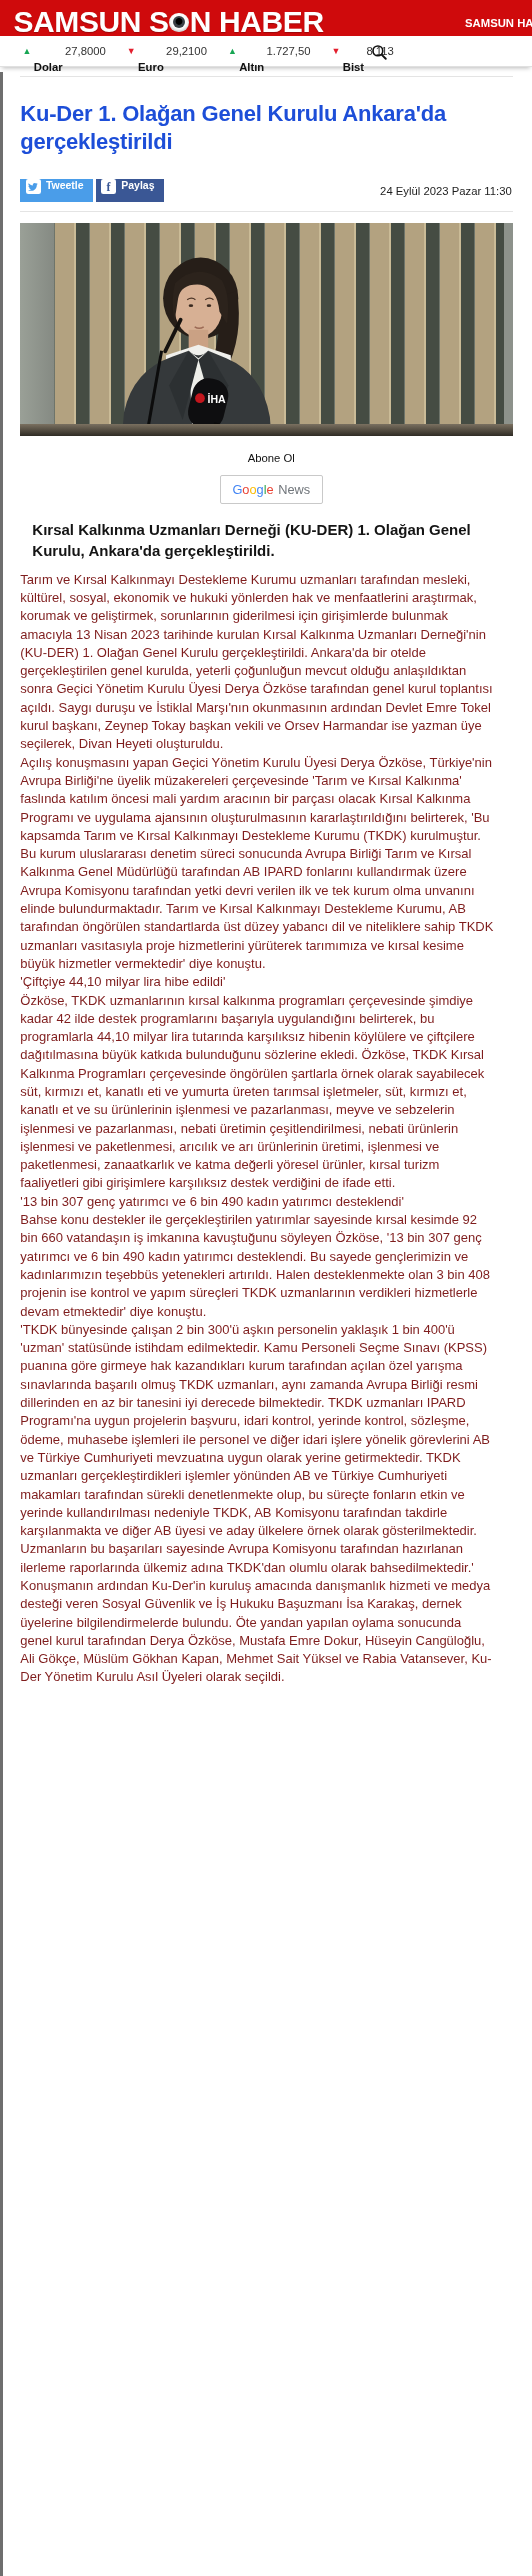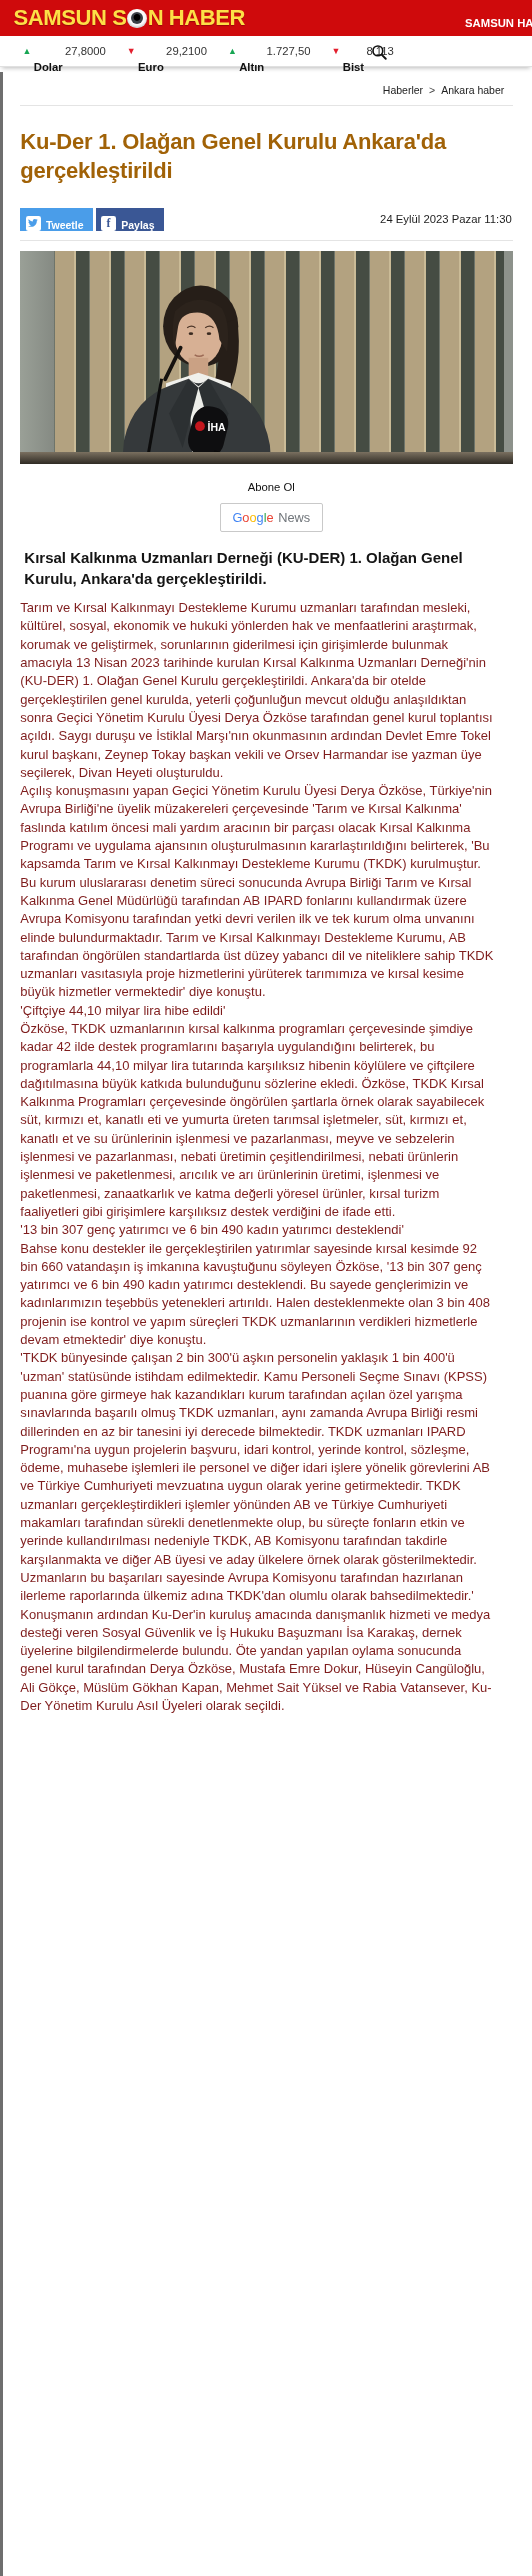"SAMSUN S" .logo { color: #fde047 -> #ffffff; font-size: 22px -> 30px }
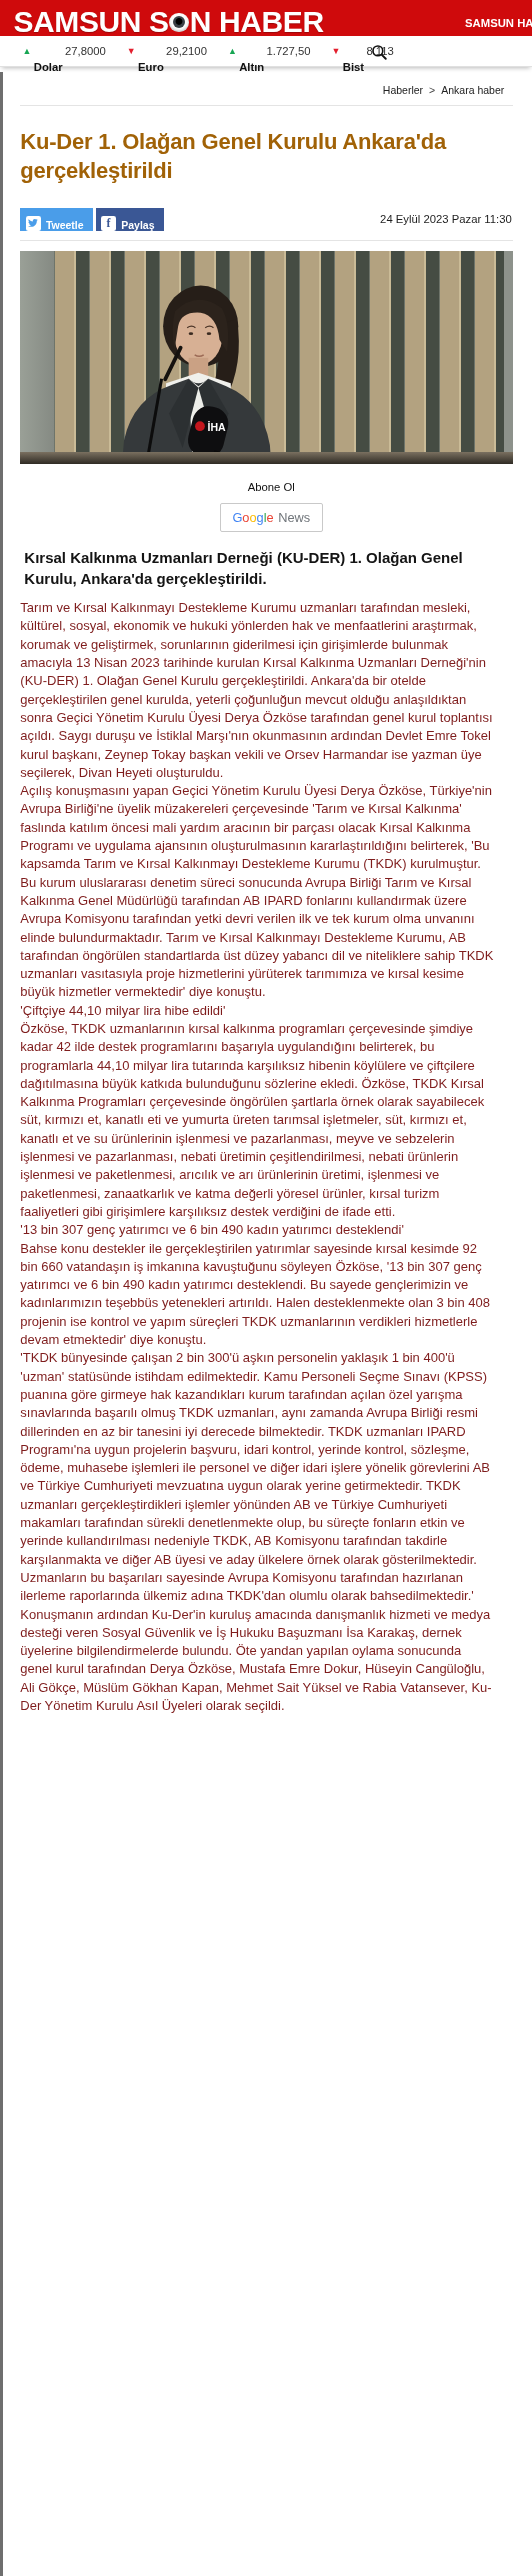"Haberler > Ankara haber" div.crumbs { html: <div> <a>Haberler</a><span>&gt;</span><a>Ankara haber</a> </div> -> none }
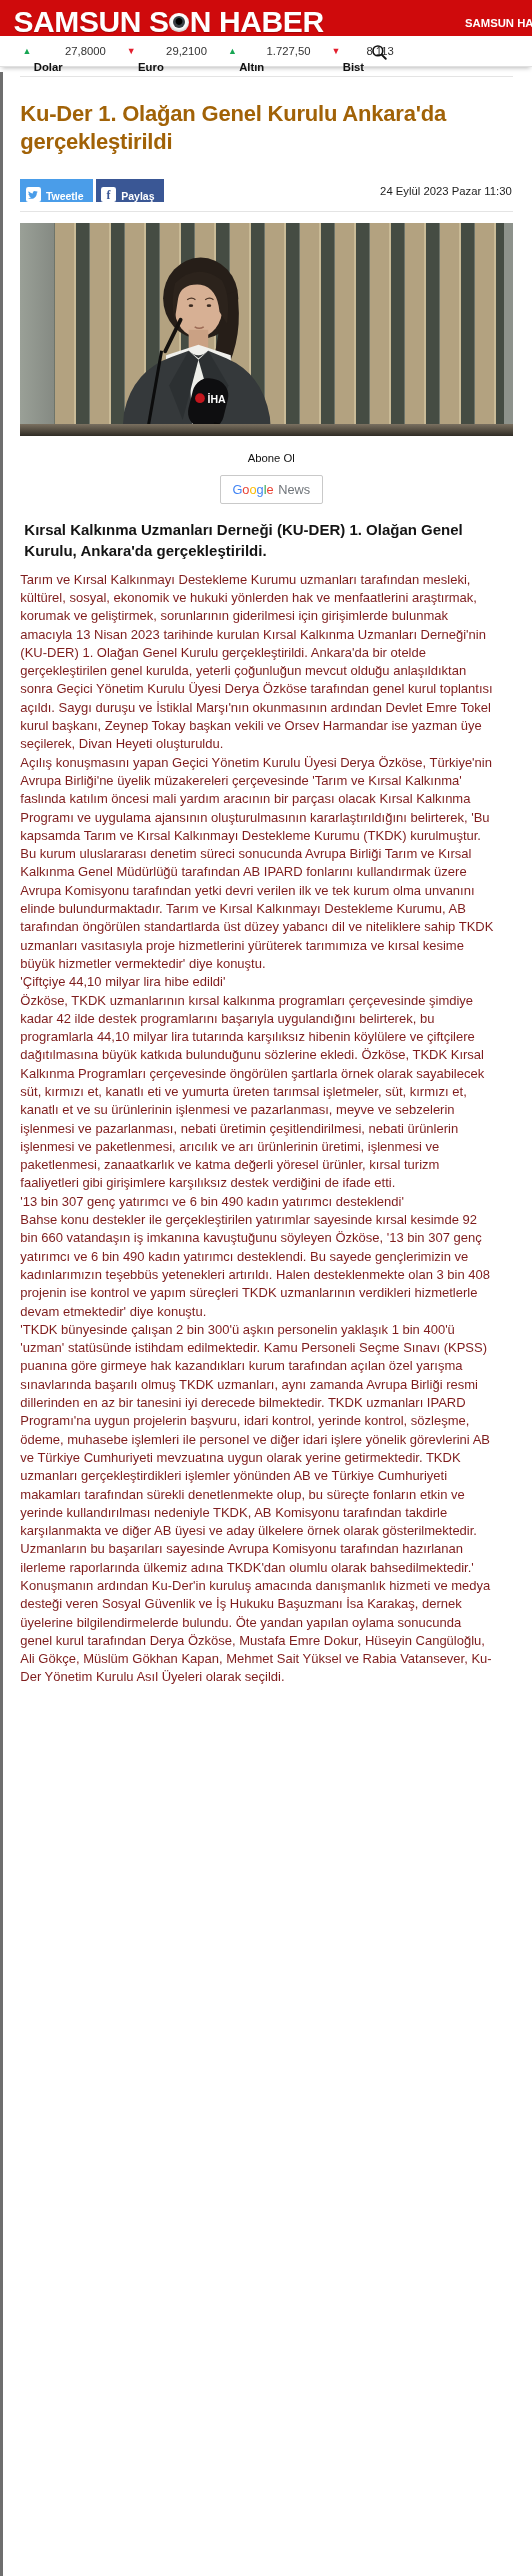"Ku-Der 1. Olağan Genel Kurulu" .title { color: #a16207 -> #1d4ed8 }
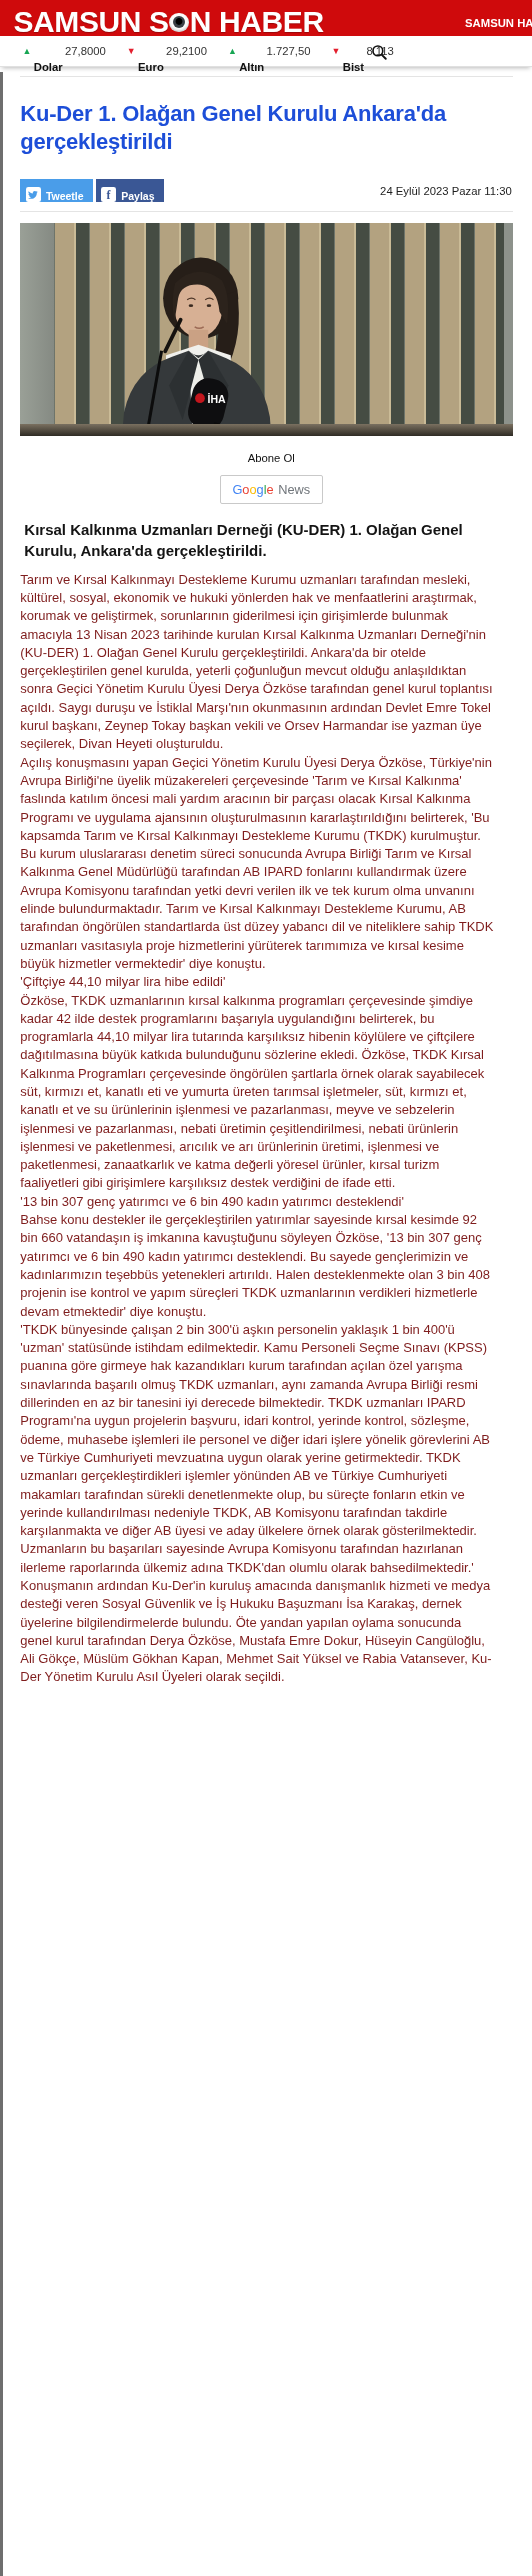"Tweetle" .share-btn { align-items: flex-end -> flex-start }
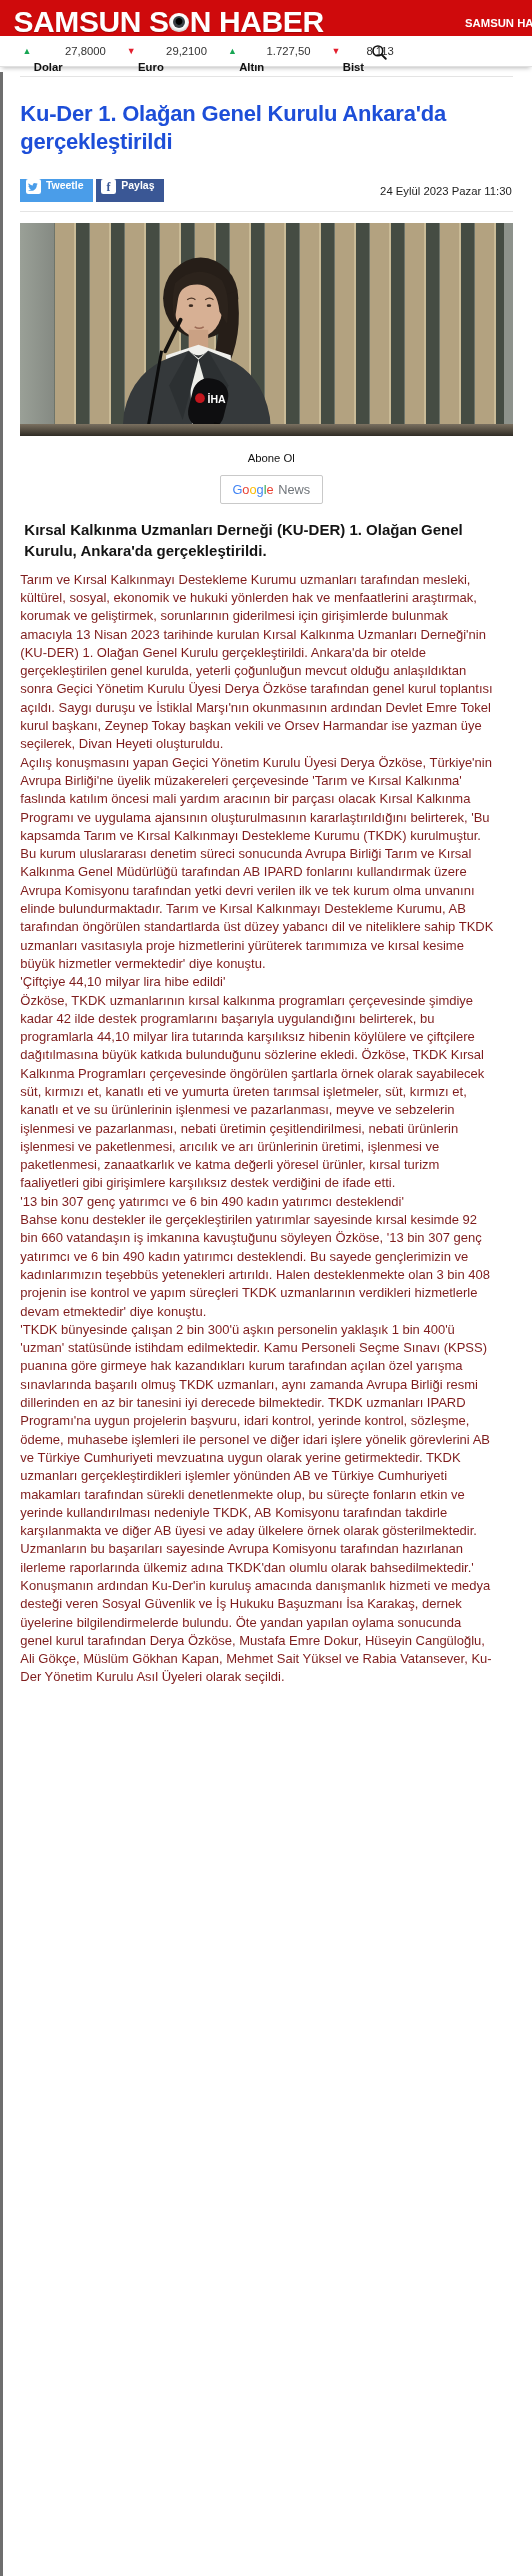"Kırsal Kalkınma Uzmanları Derneği" .summary { margin: 15px 4px 0 -> 15px 12px 0 }
